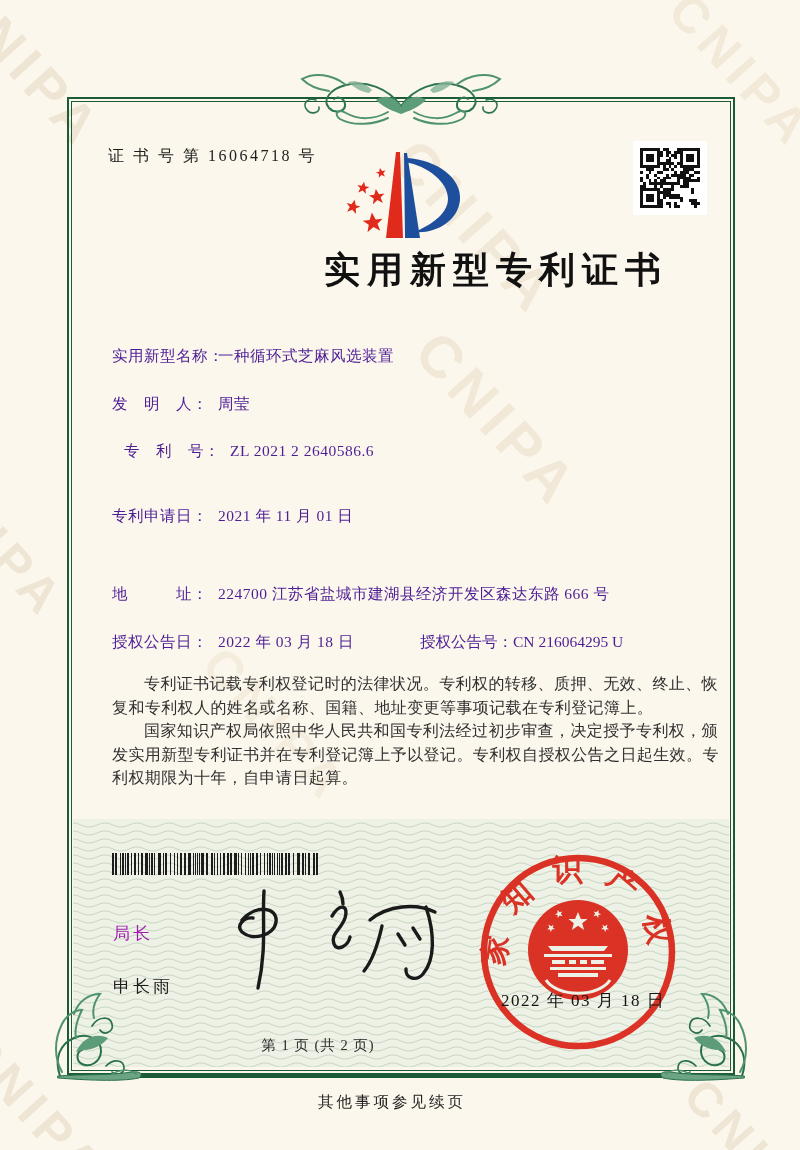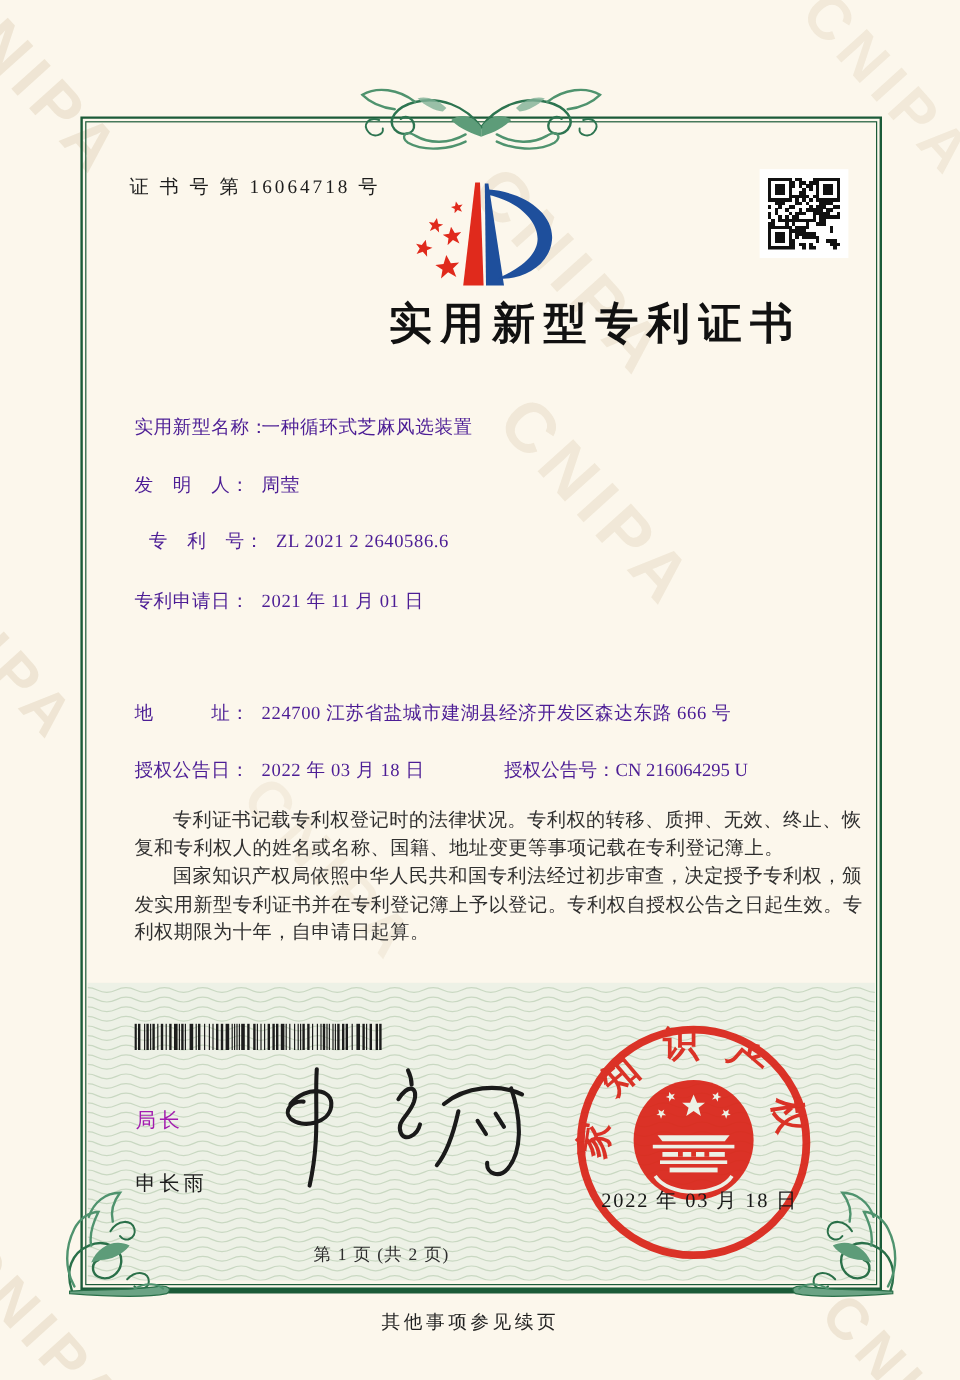"专利申请日： 2021 年 11 月" div.frow { top: 491px -> 506px }
